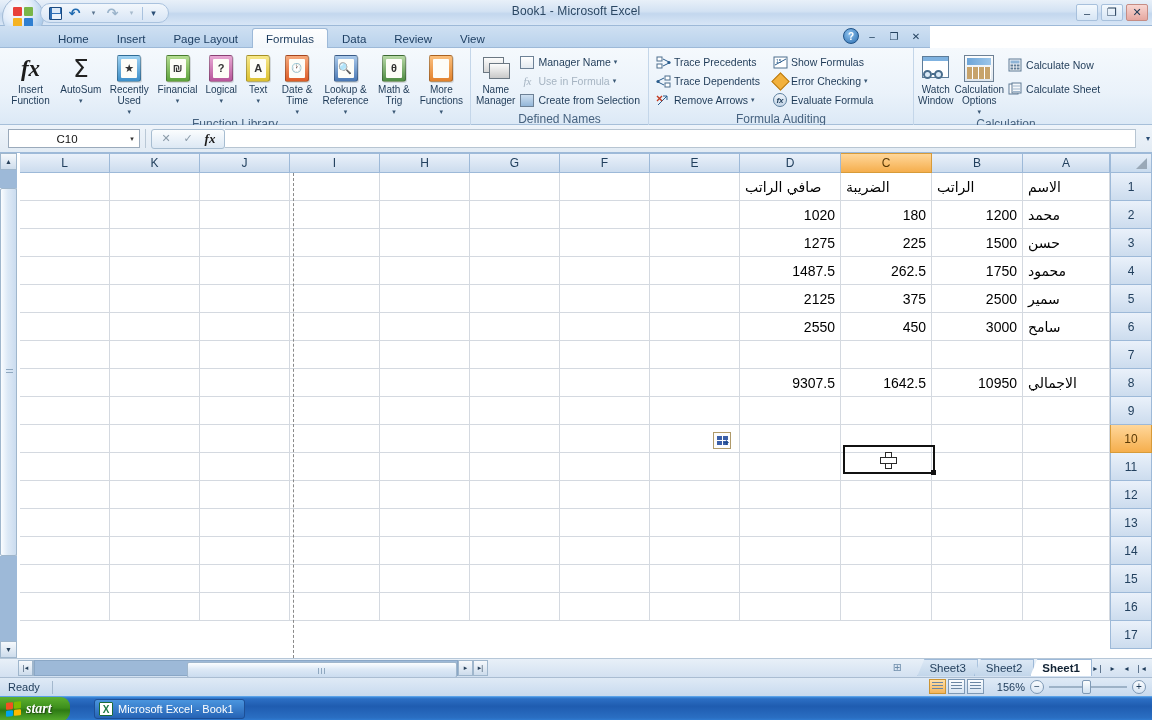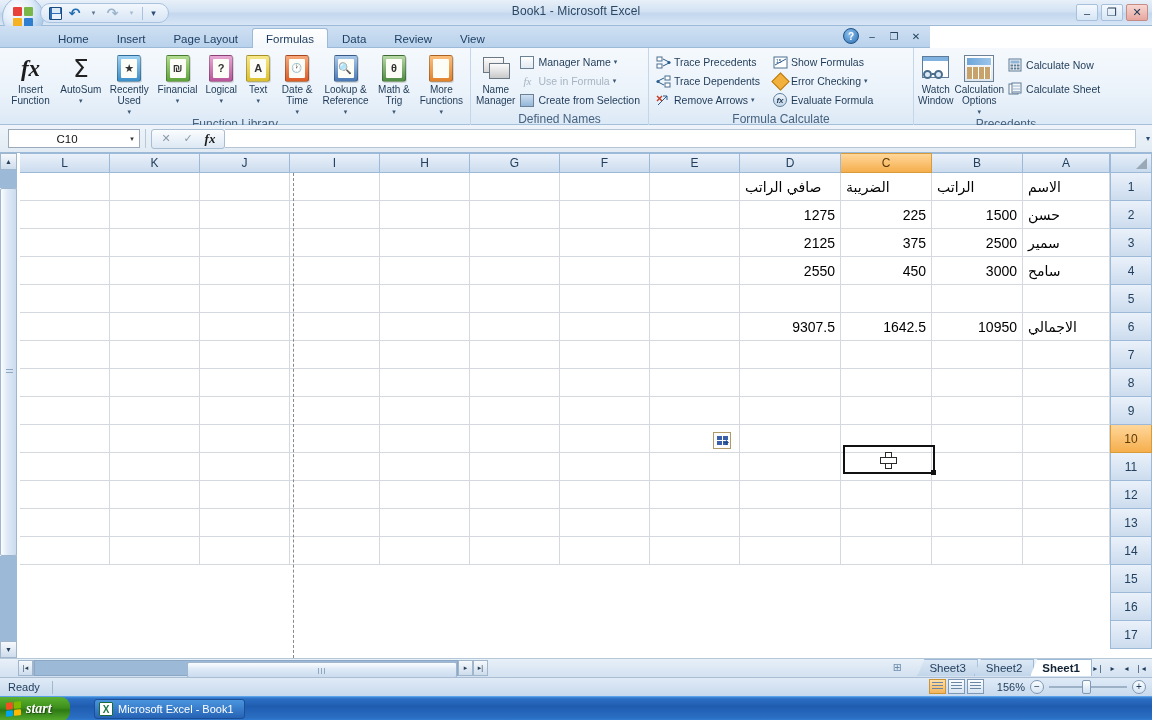"Formula Calculate" div.group-label { text: Calculate -> Auditing }
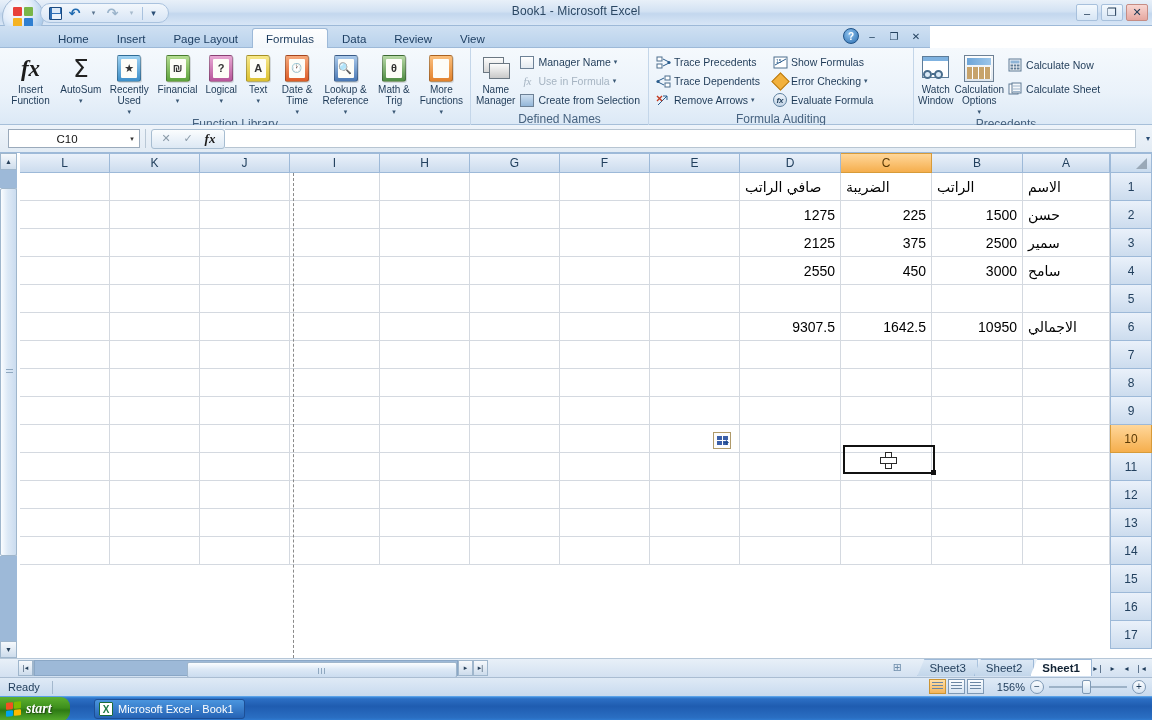"Precedents" div.group-label { text: Precedents -> Calculation }
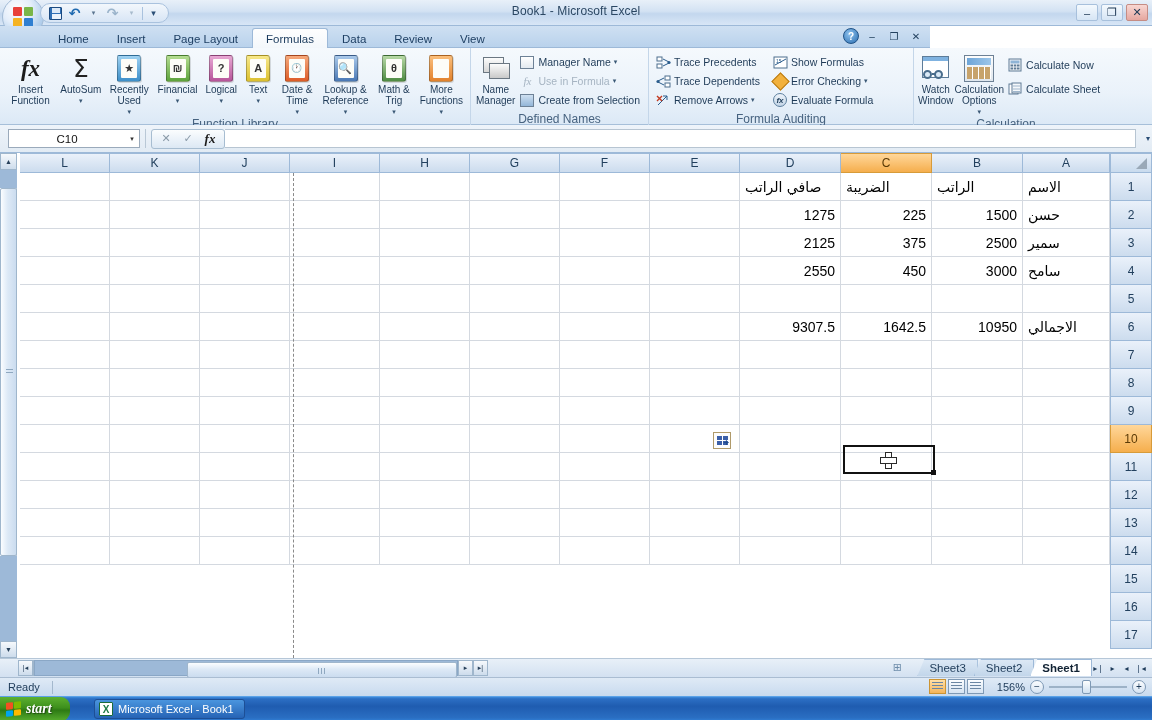"1020" div.crow { html: none -> <div> <div></div> <div></div> <div></div> <div></div> <div></div> <div></div> <div></div> <div></div> <div>1020</div> <div>180</div> <div>1200</div> <div>محمد</div> </div> }
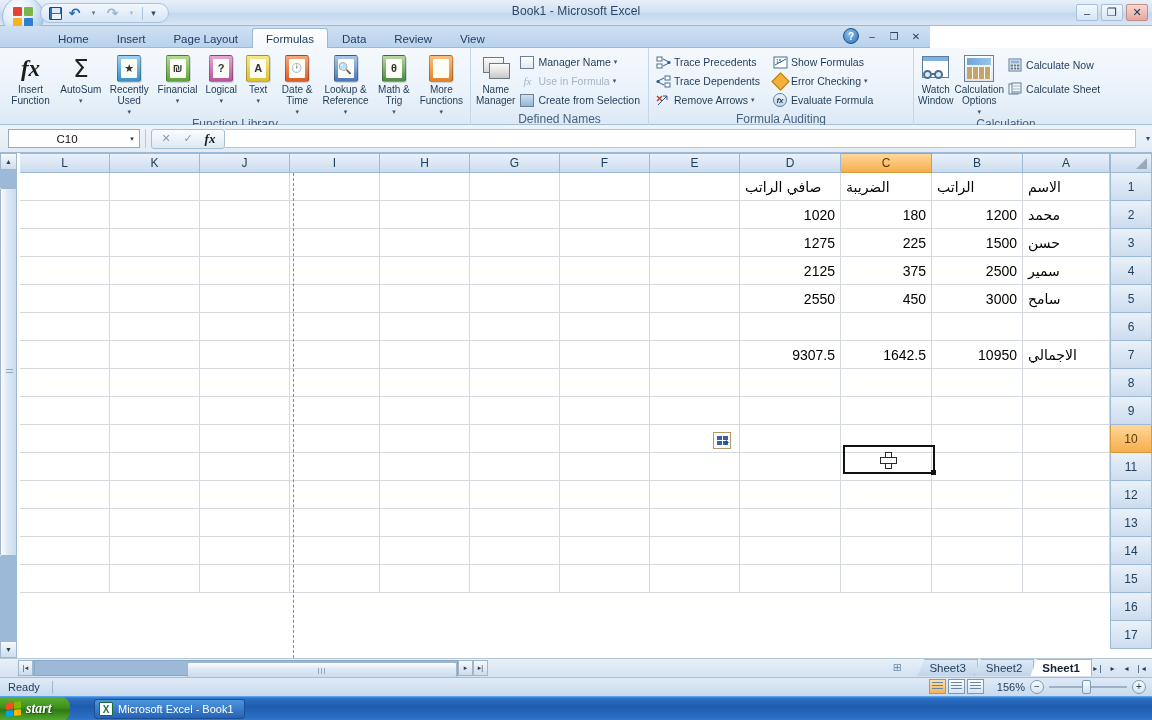"1487.5" div.crow { html: none -> <div> <div></div> <div></div> <div></div> <div></div> <div></div> <div></div> <div></div> <div></div> <div>1487.5</div> <div>262.5</div> <div>1750</div> <div>محمود</div> </div> }
